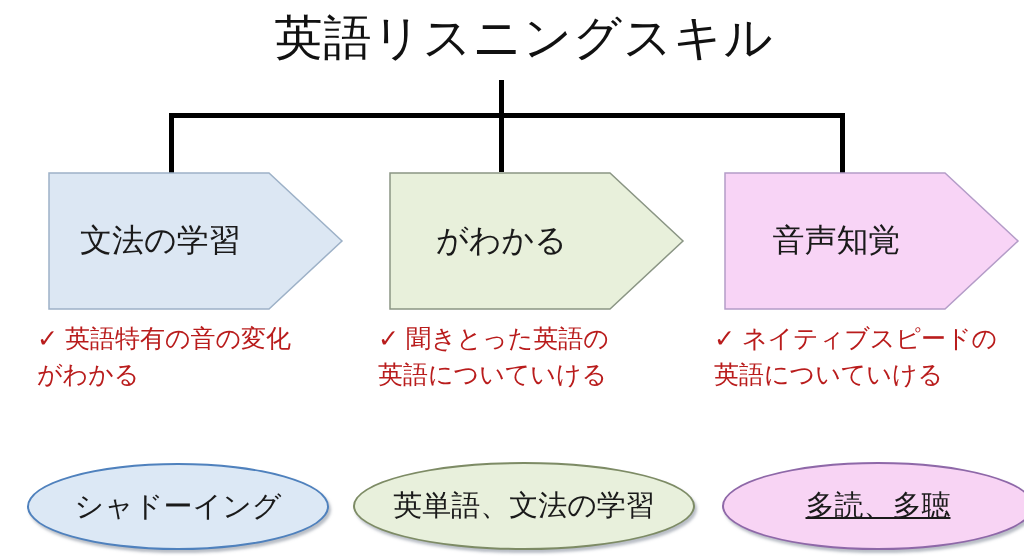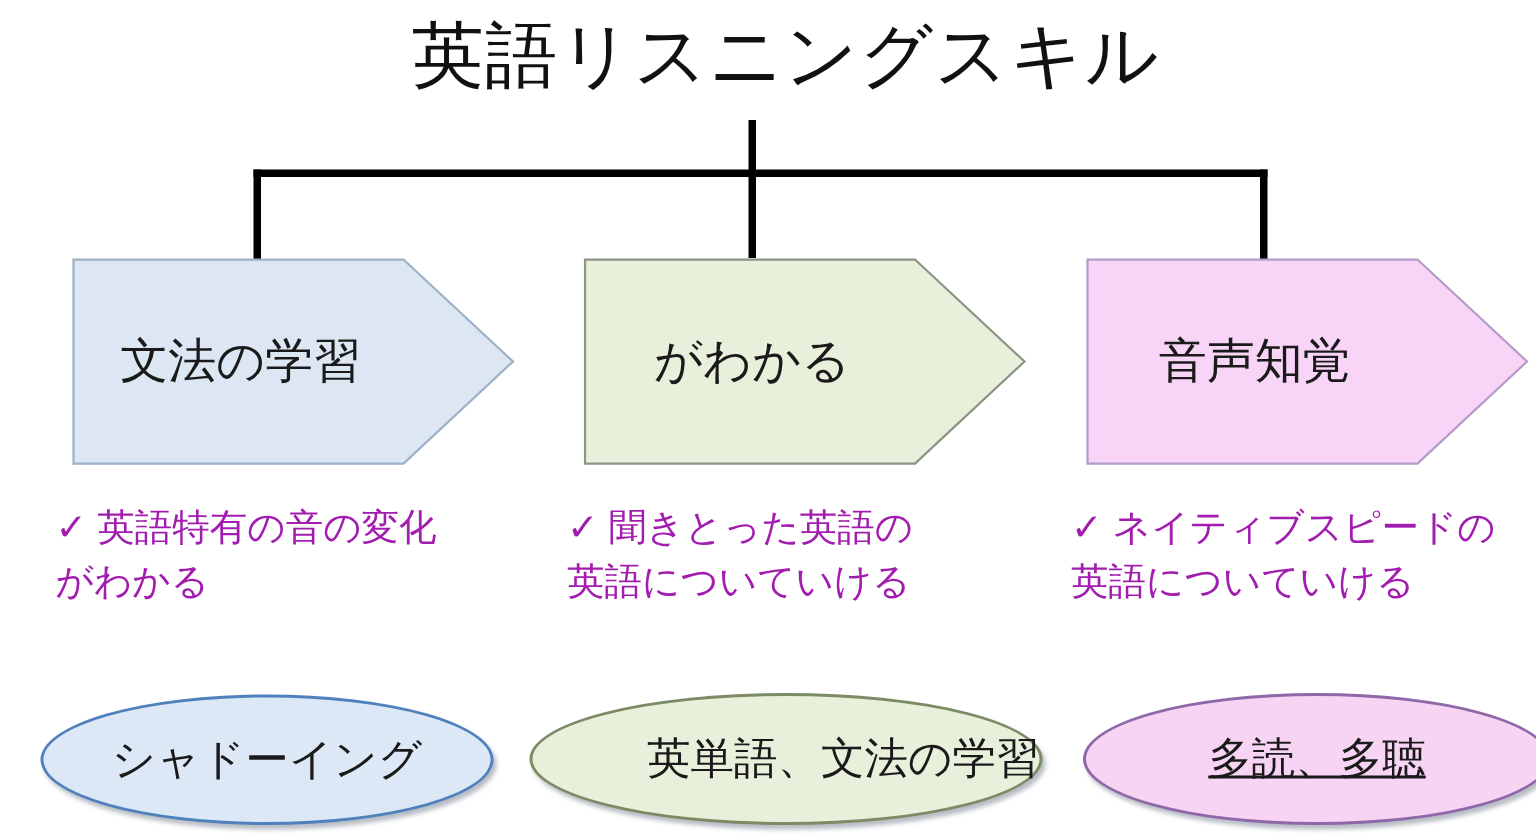"✓ 英語特有の音の変化" .desc { color: #a21caf -> #b91c1c; top: 335px -> 321px }
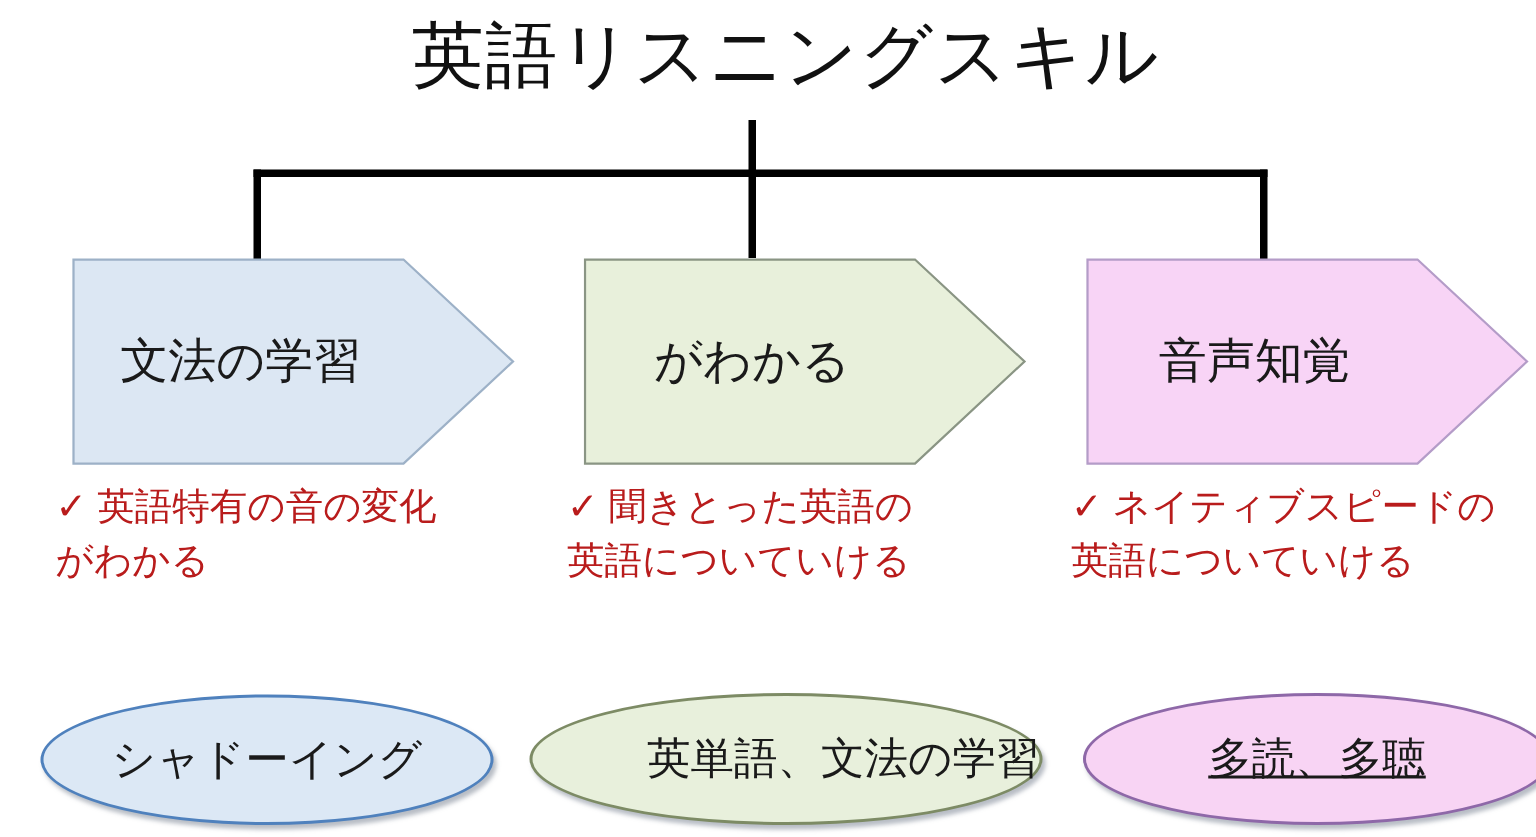"英単語、文法の学習" .ellipse.b1 { justify-content: flex-end -> none }
